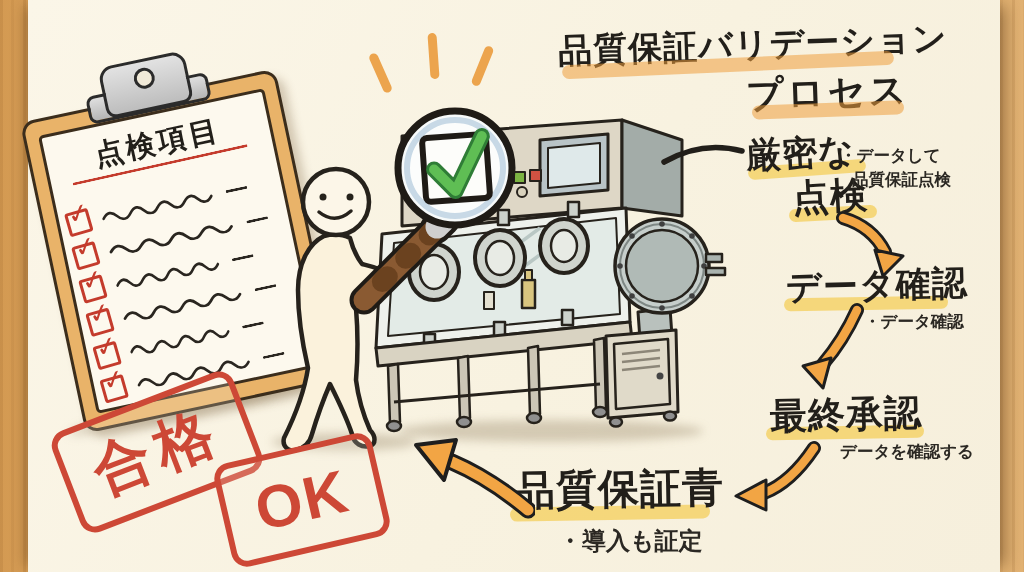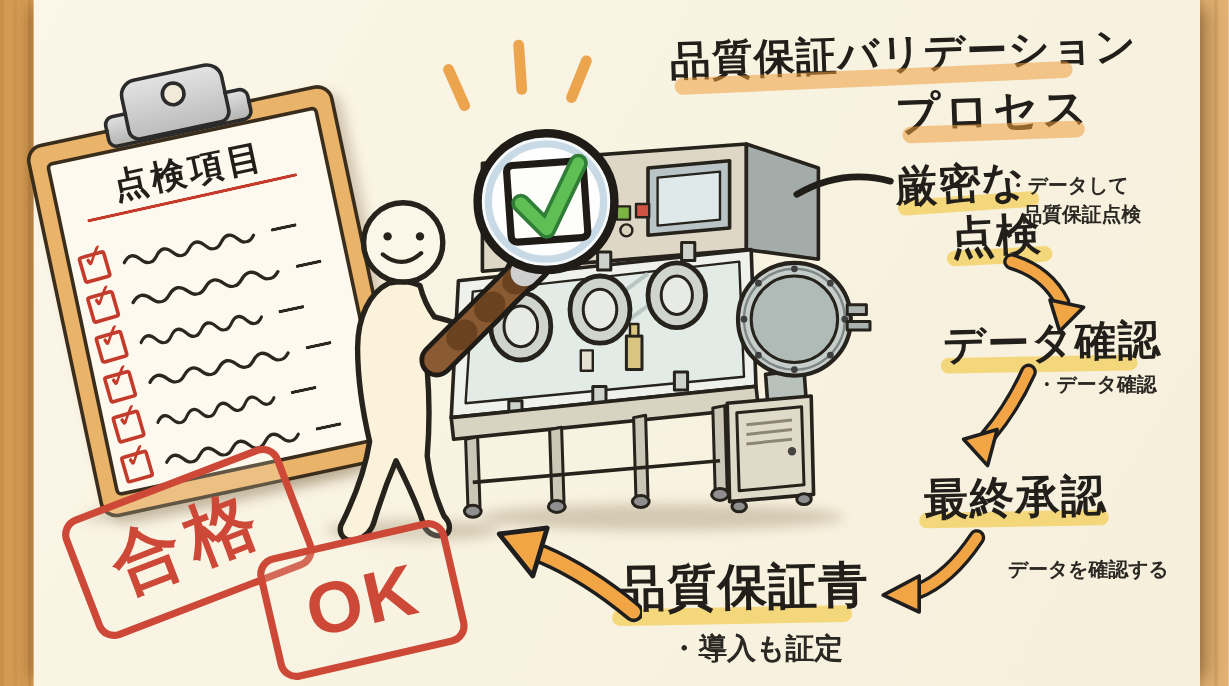"データを確認する" div.nowrap { margin-top: 24px -> none }
